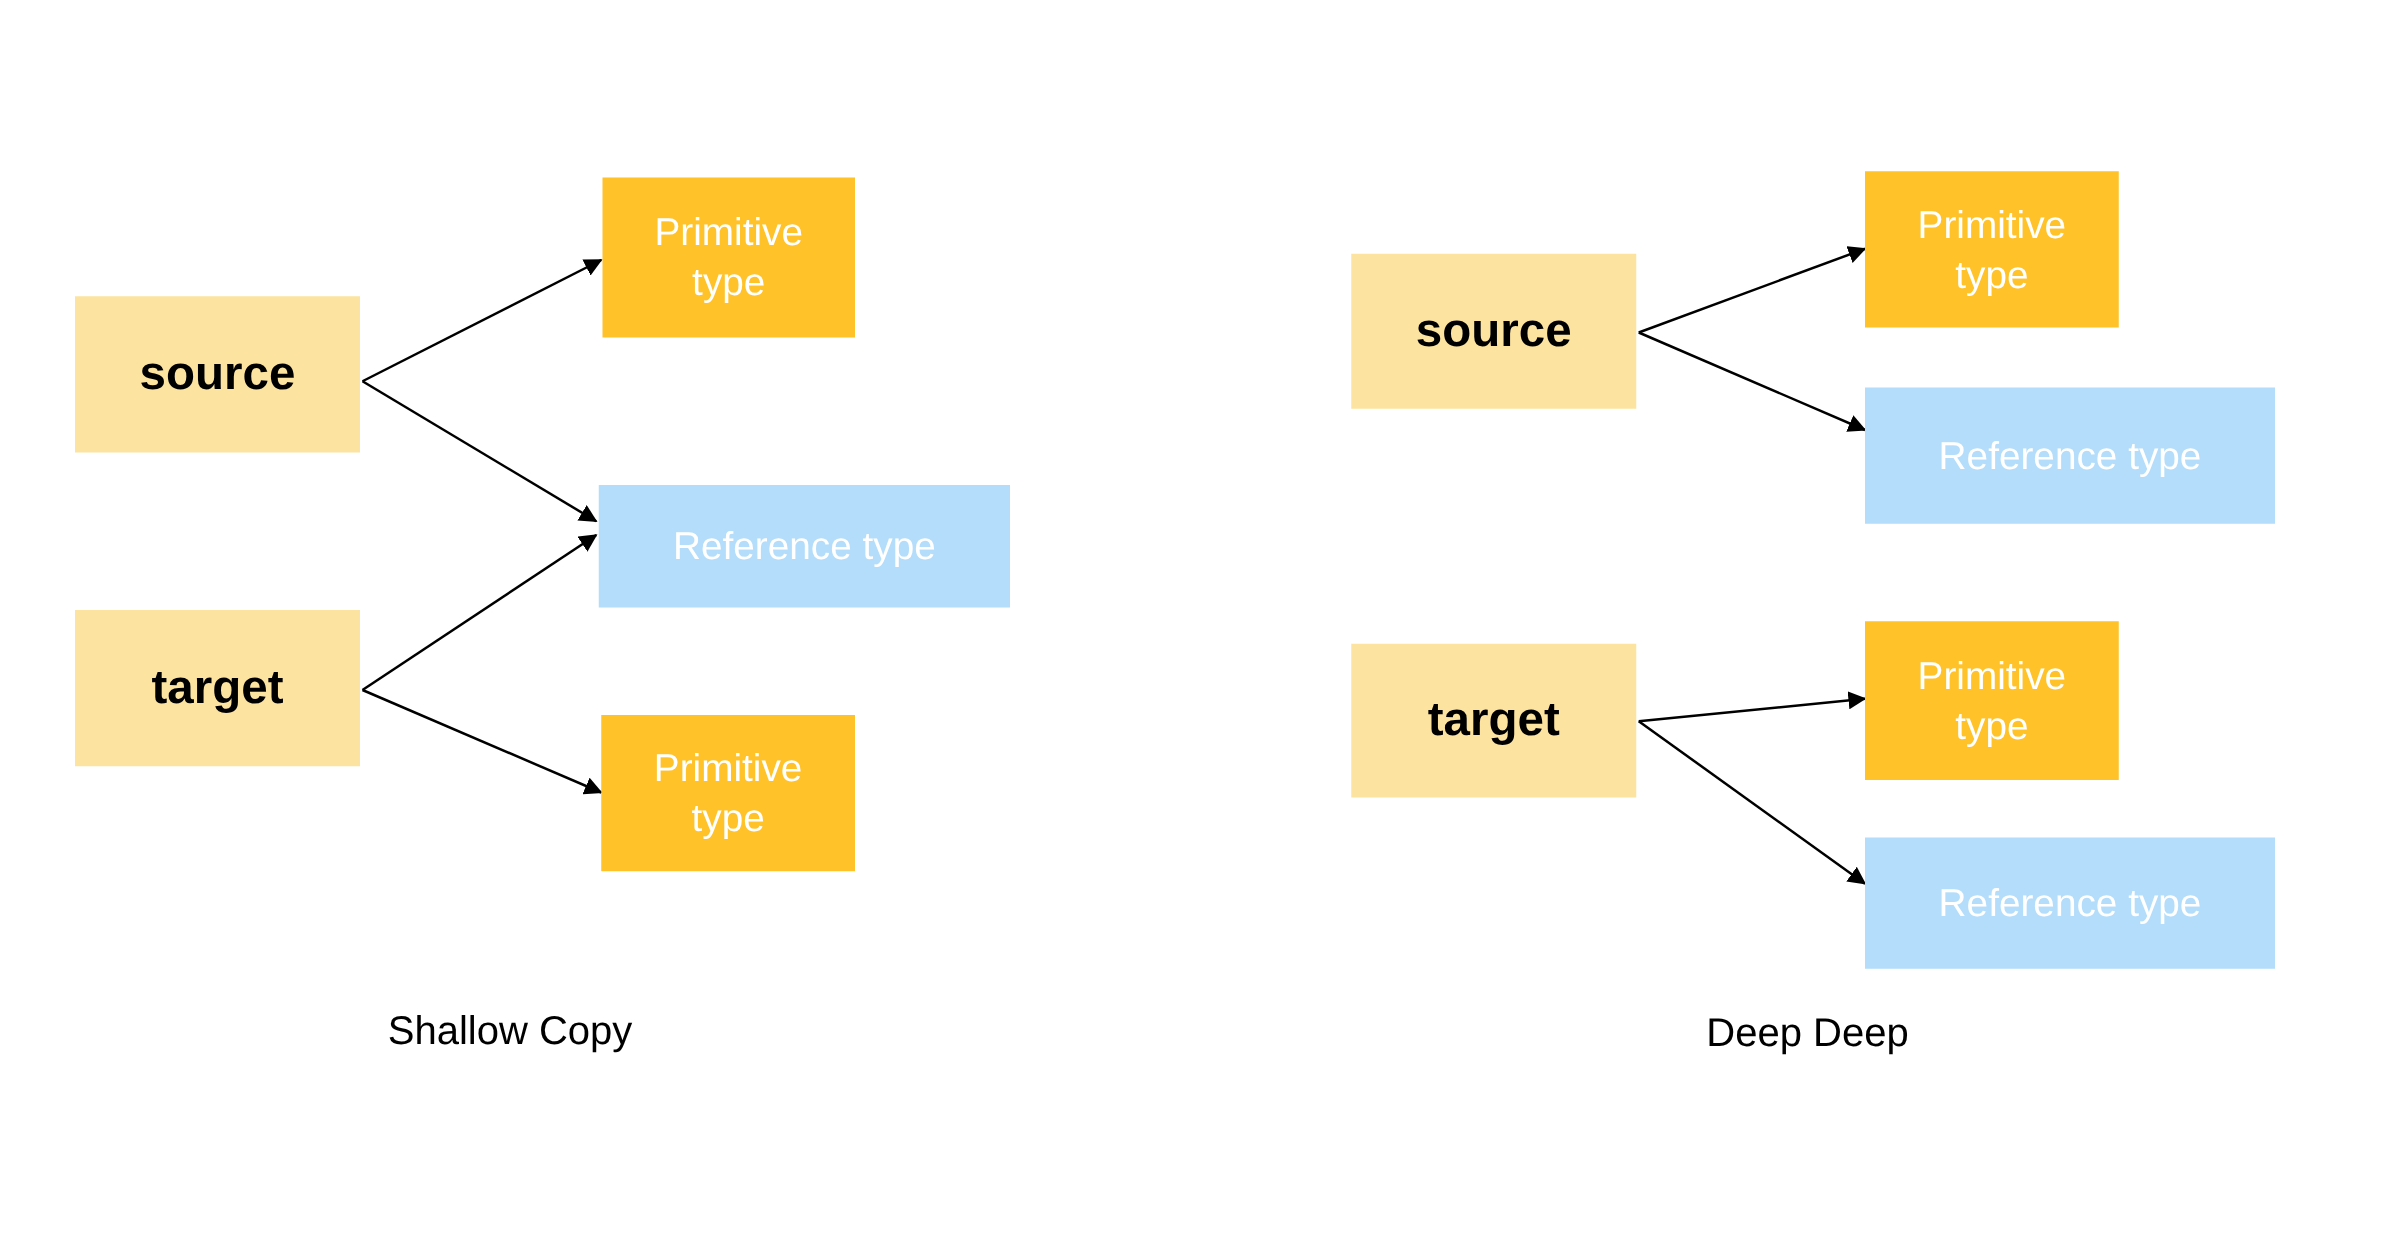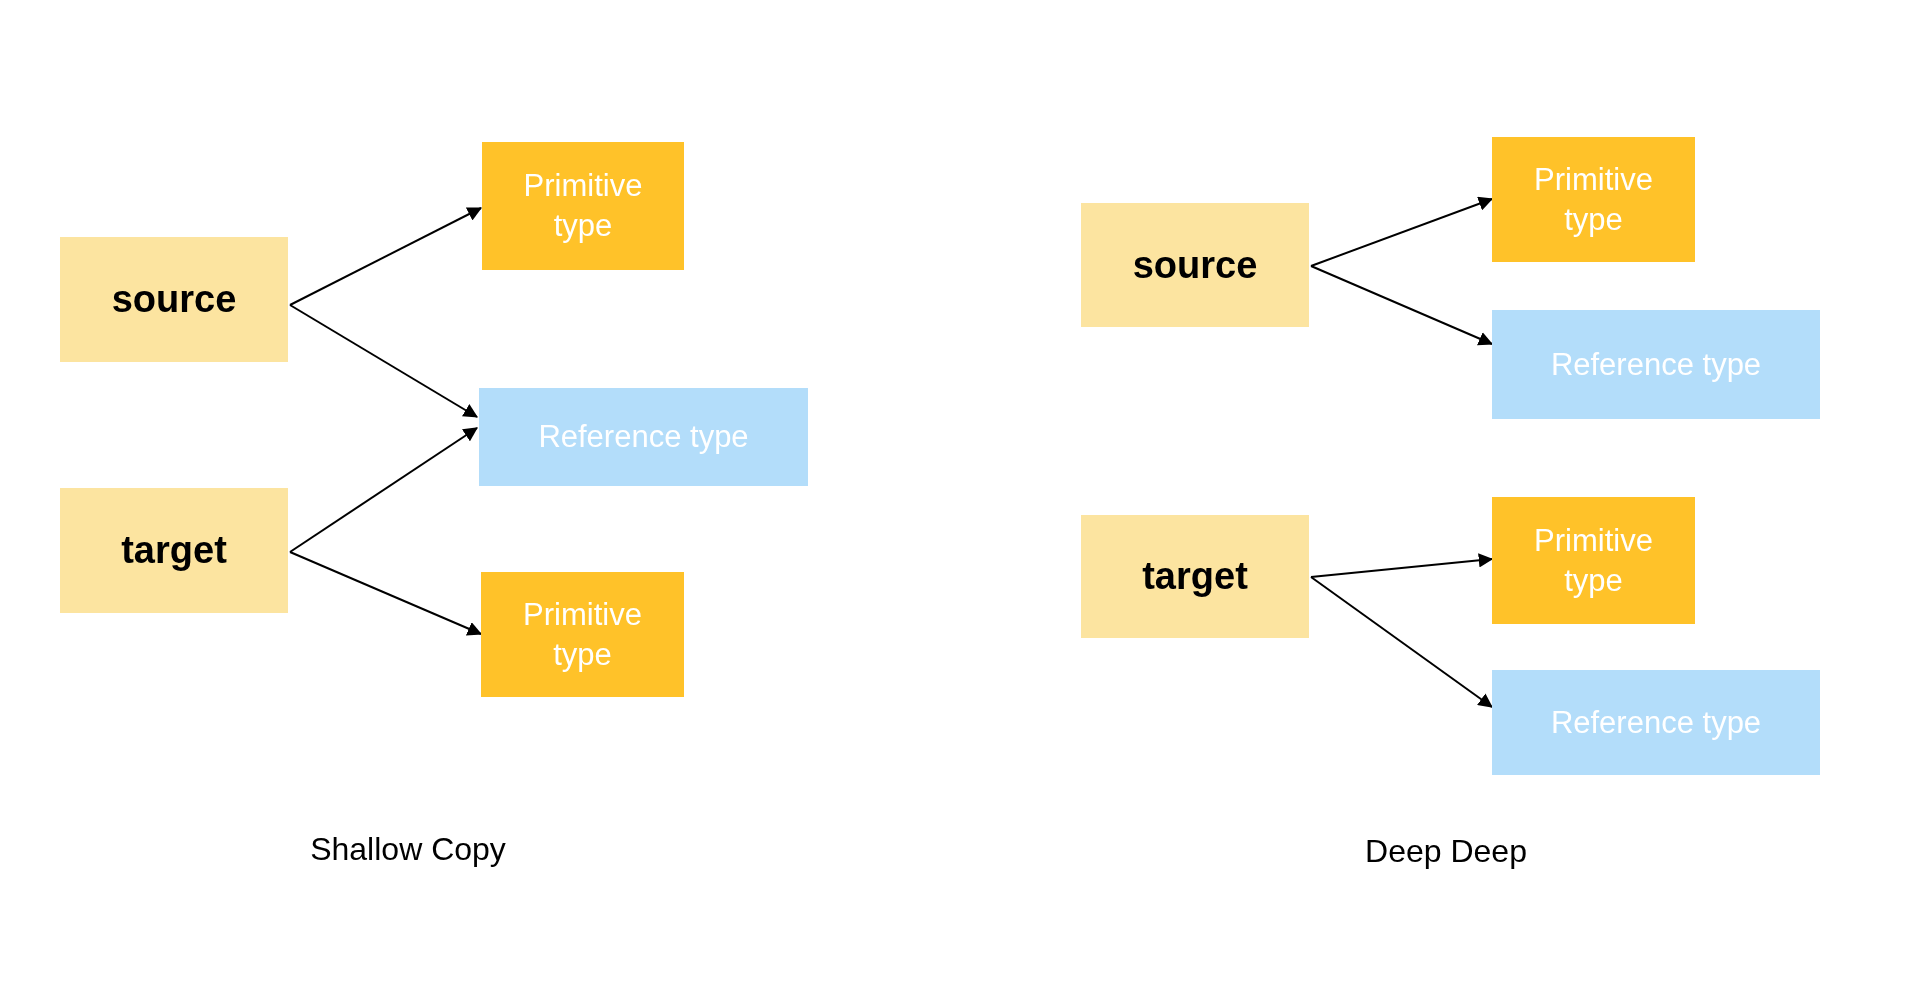"Shallow Copy" .caption { margin-top: 25px -> none }
